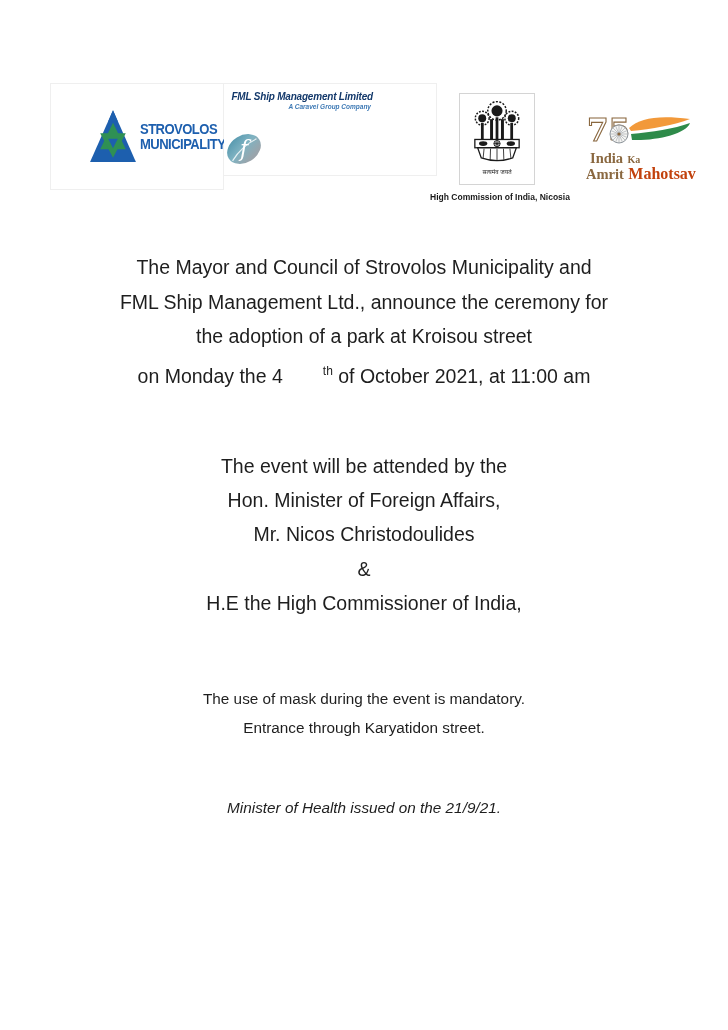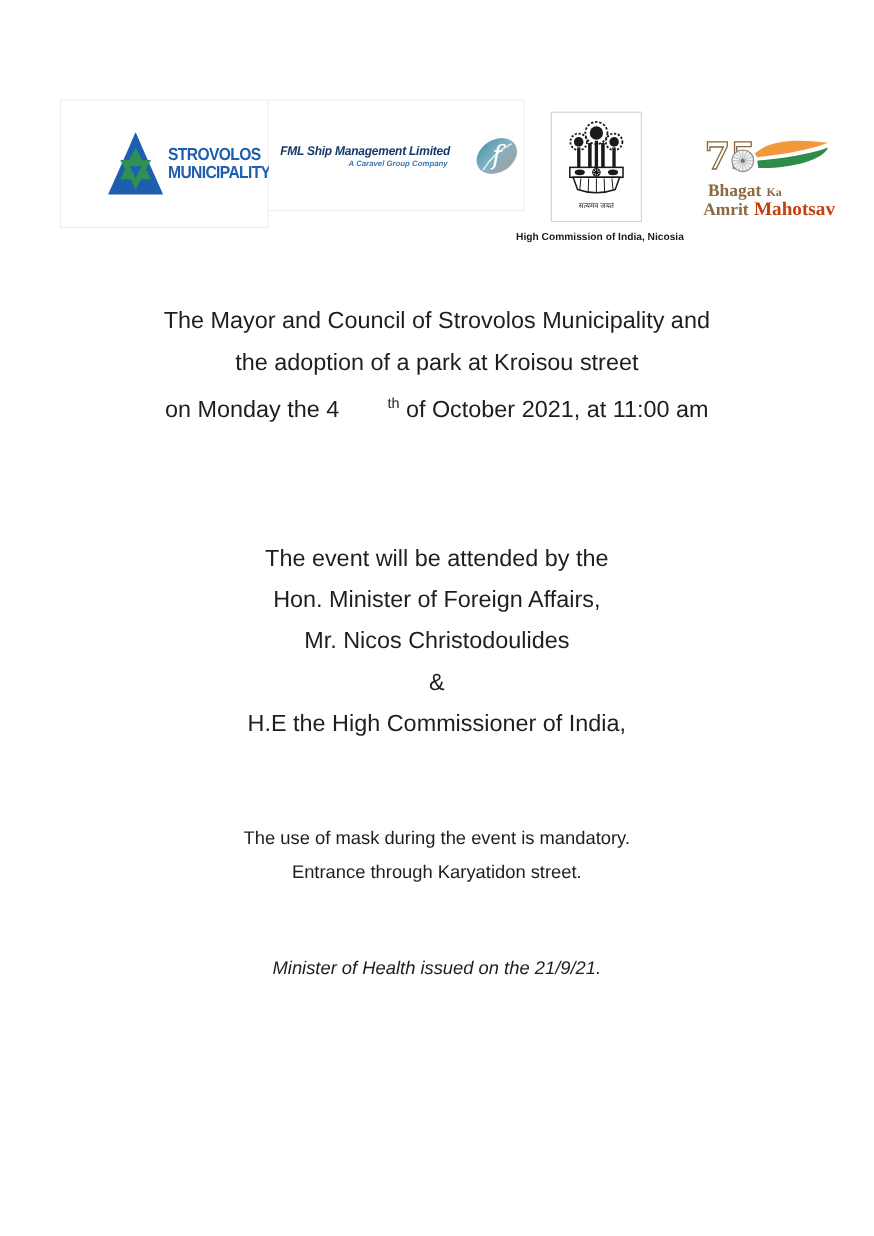"FML Ship Management Limited" .fml-box { align-items: center -> flex-start; flex-direction: none -> column }
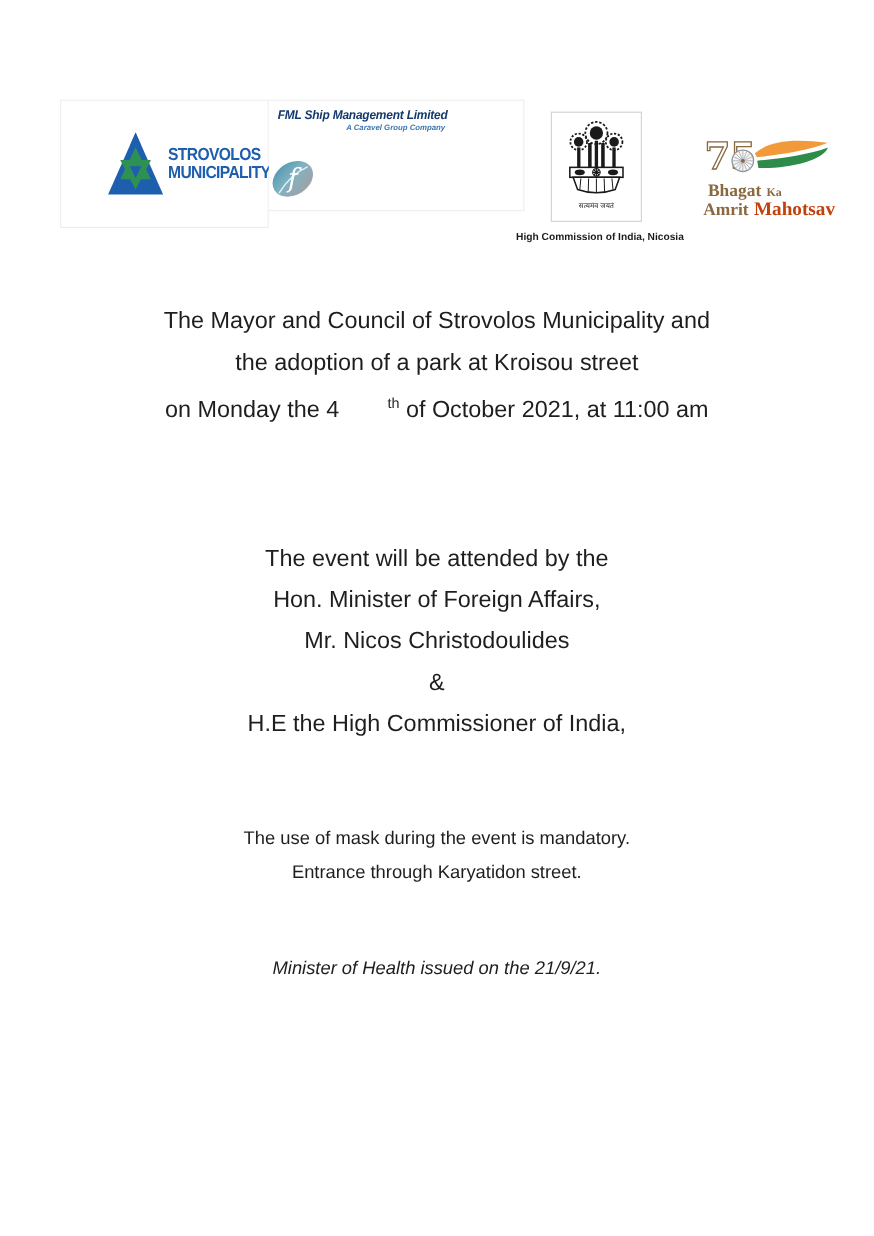"Bhagat" span.az-word { text: Bhagat -> India }
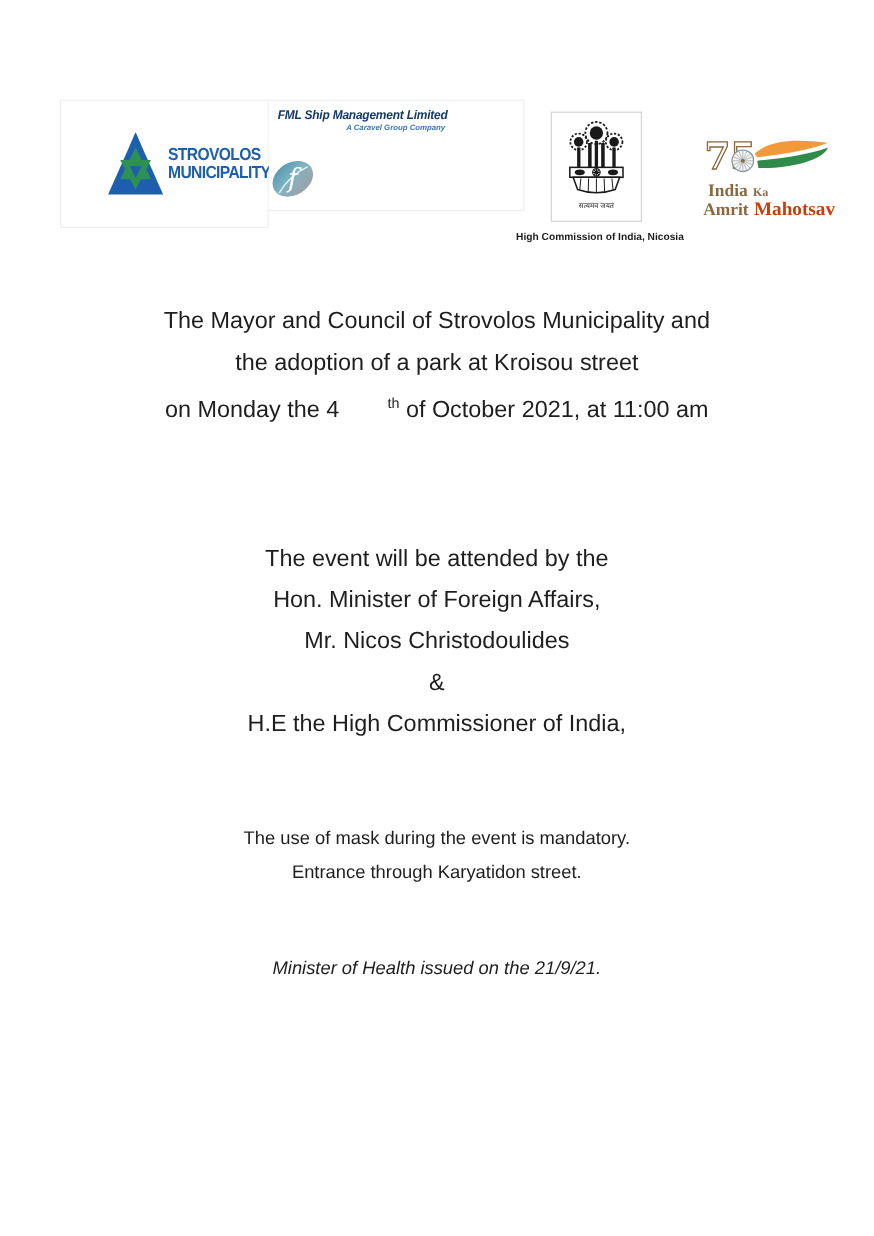"FML Ship Management Ltd., announce" p { html: none -> <p>FML Ship Management Ltd., announce the ceremony for</p> }
